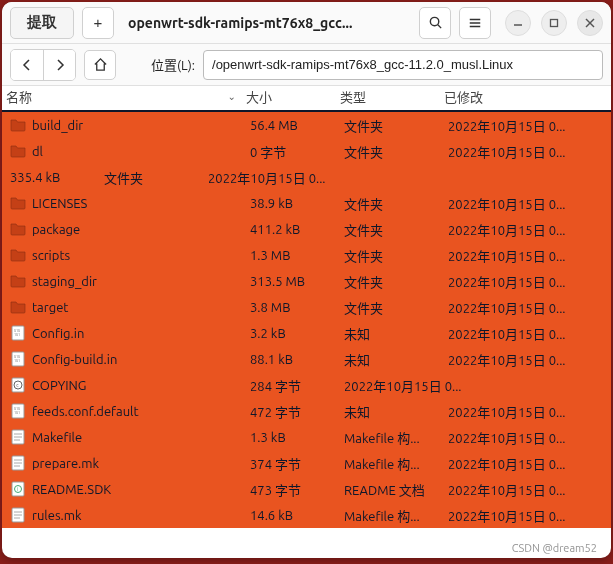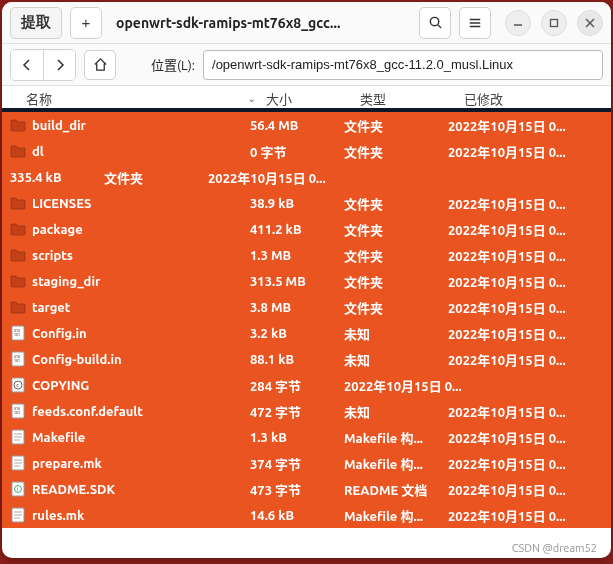"提取" .tb-btn.primary { padding: 0 10px -> 0 16px }
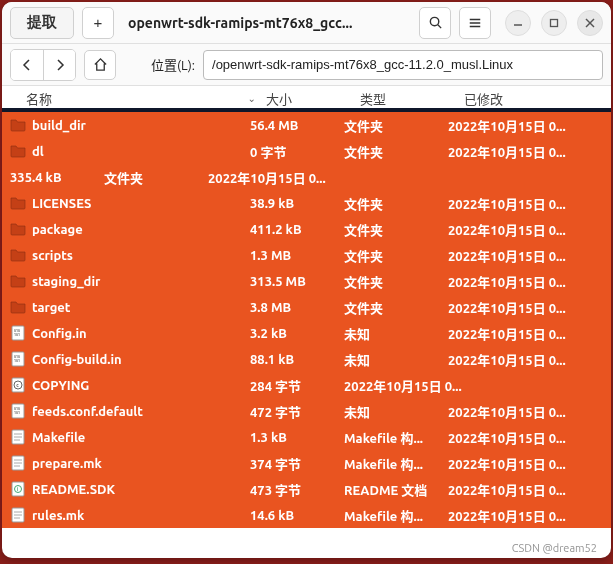"名称" .columns { align-items: center -> flex-end; border-bottom: 4px solid #0f172a -> 2px solid #0f172a; padding: 6px 24px 4px -> 6px 4px 4px }
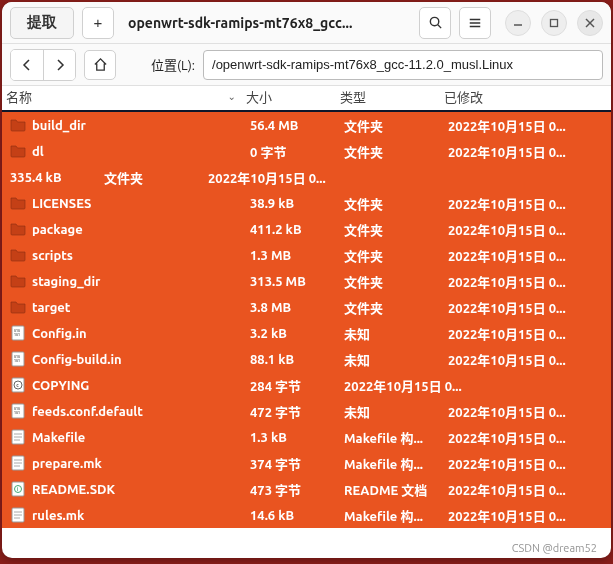"build_dir" .filelist { color: #ffffff -> #0f172a; font-weight: bold -> none }
